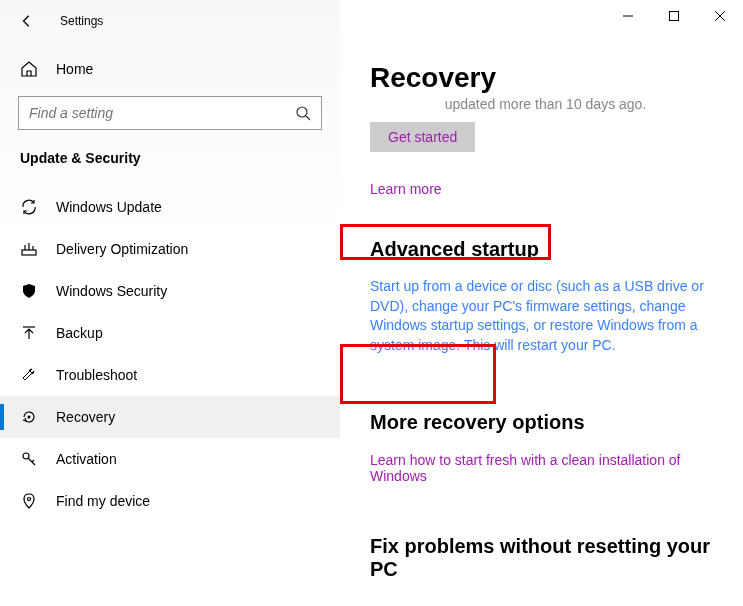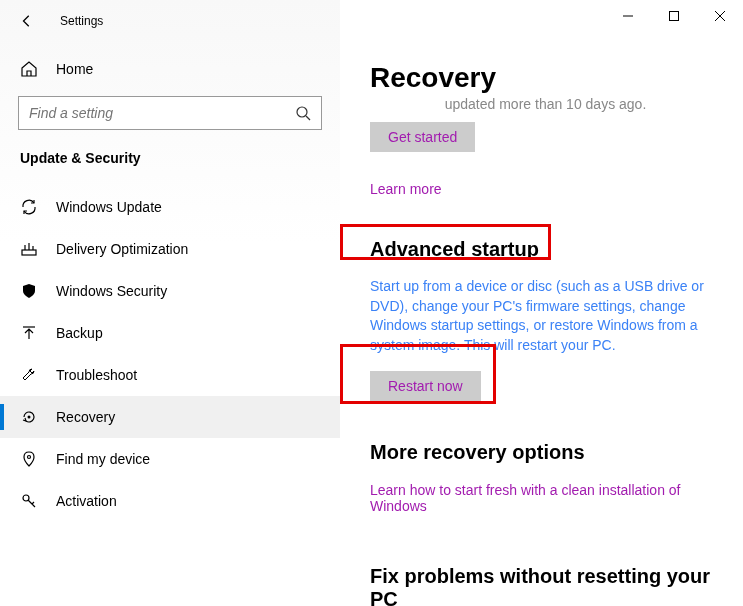"Restart now" button.btn { html: <button>Restart now</button> -> none }
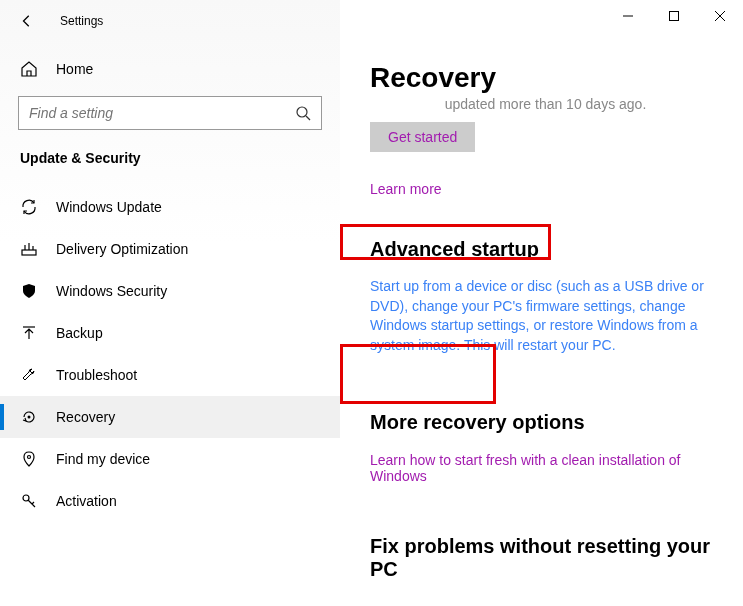"Find my device" div.nav-item { order: before "Activation" -> after "Activation" }
